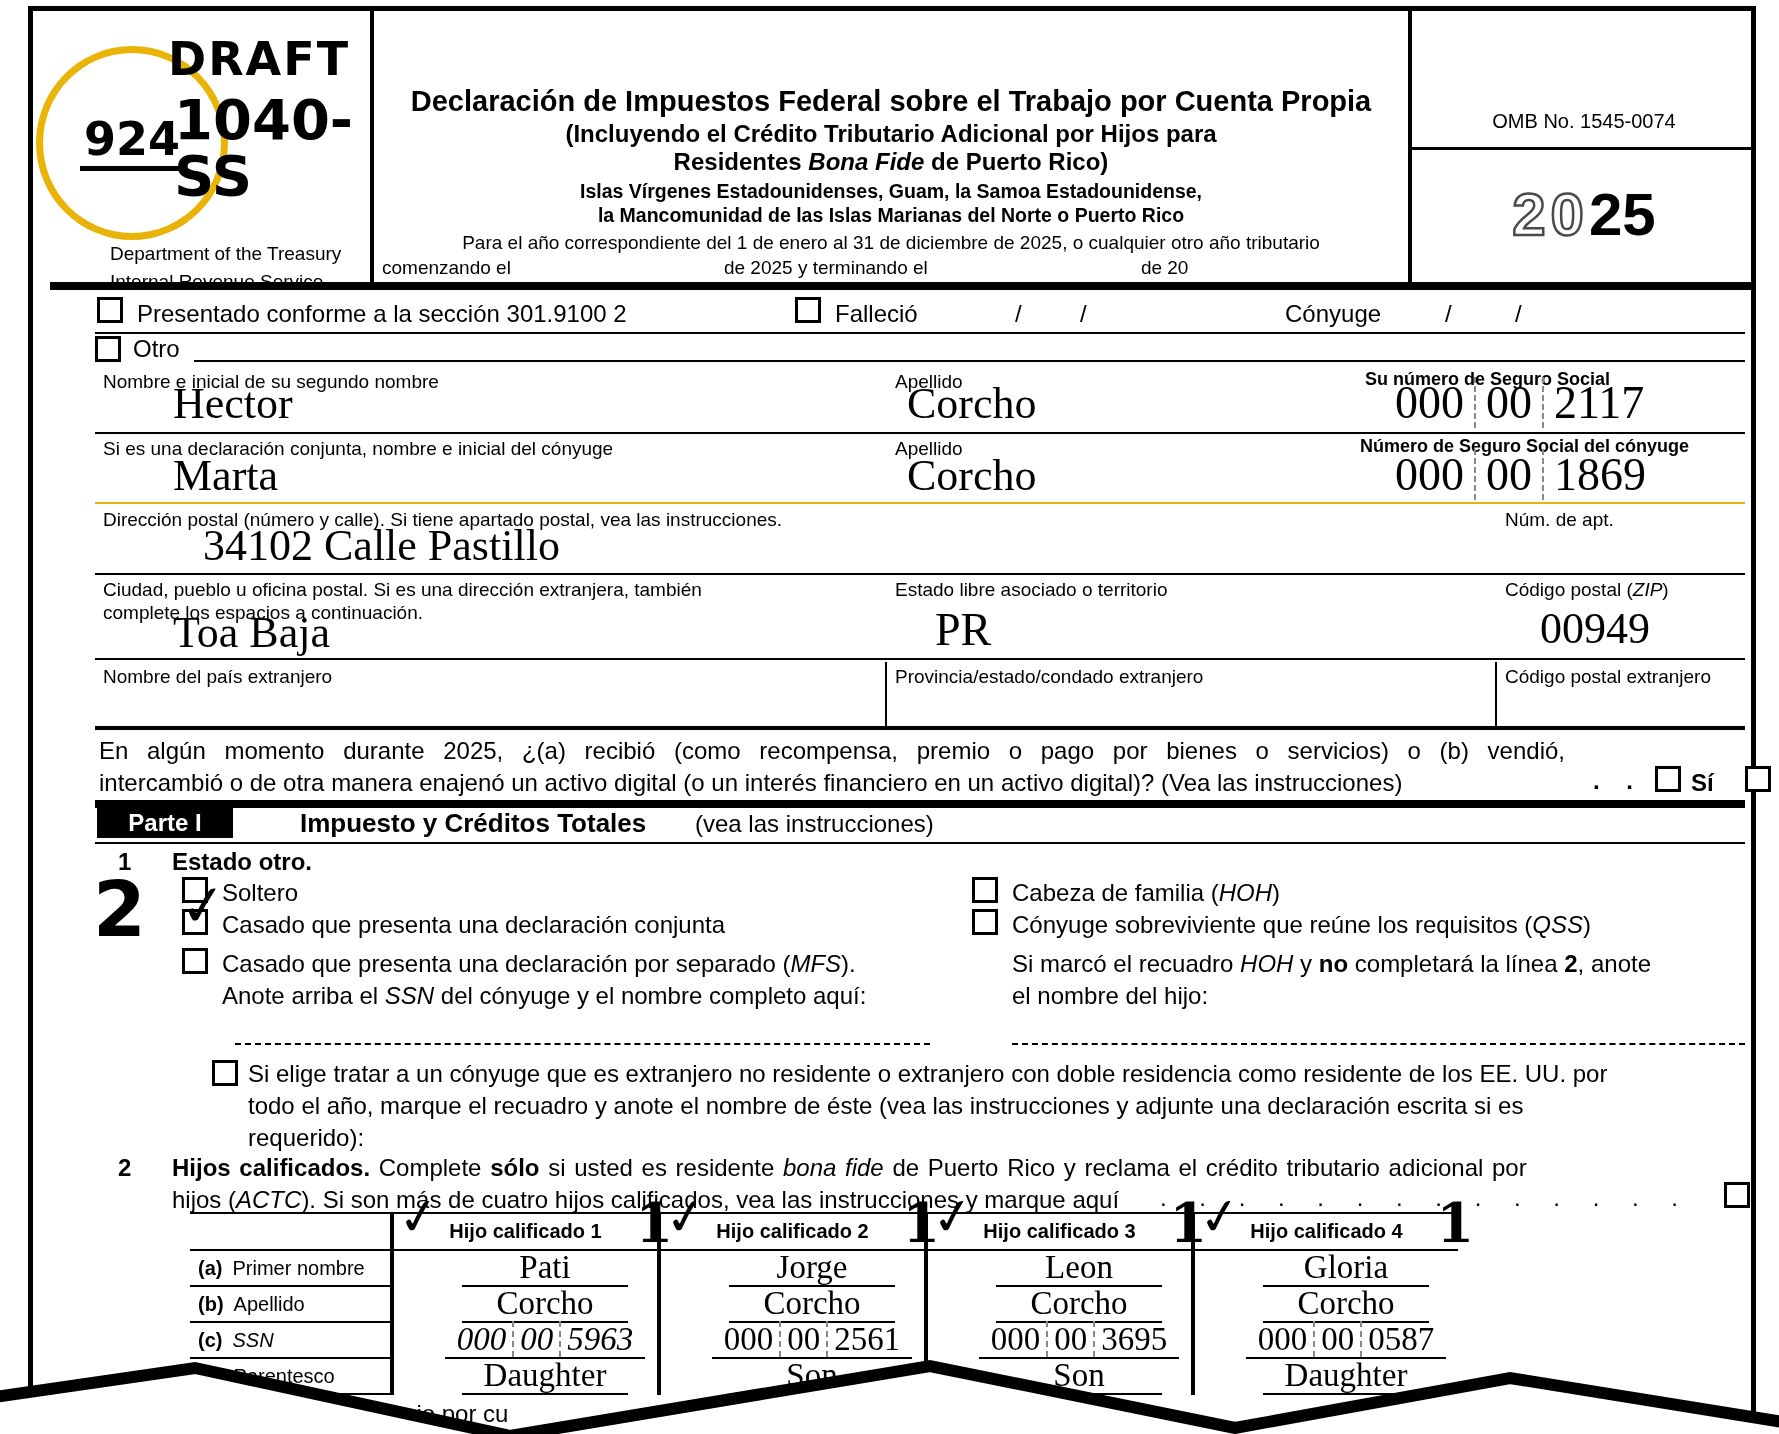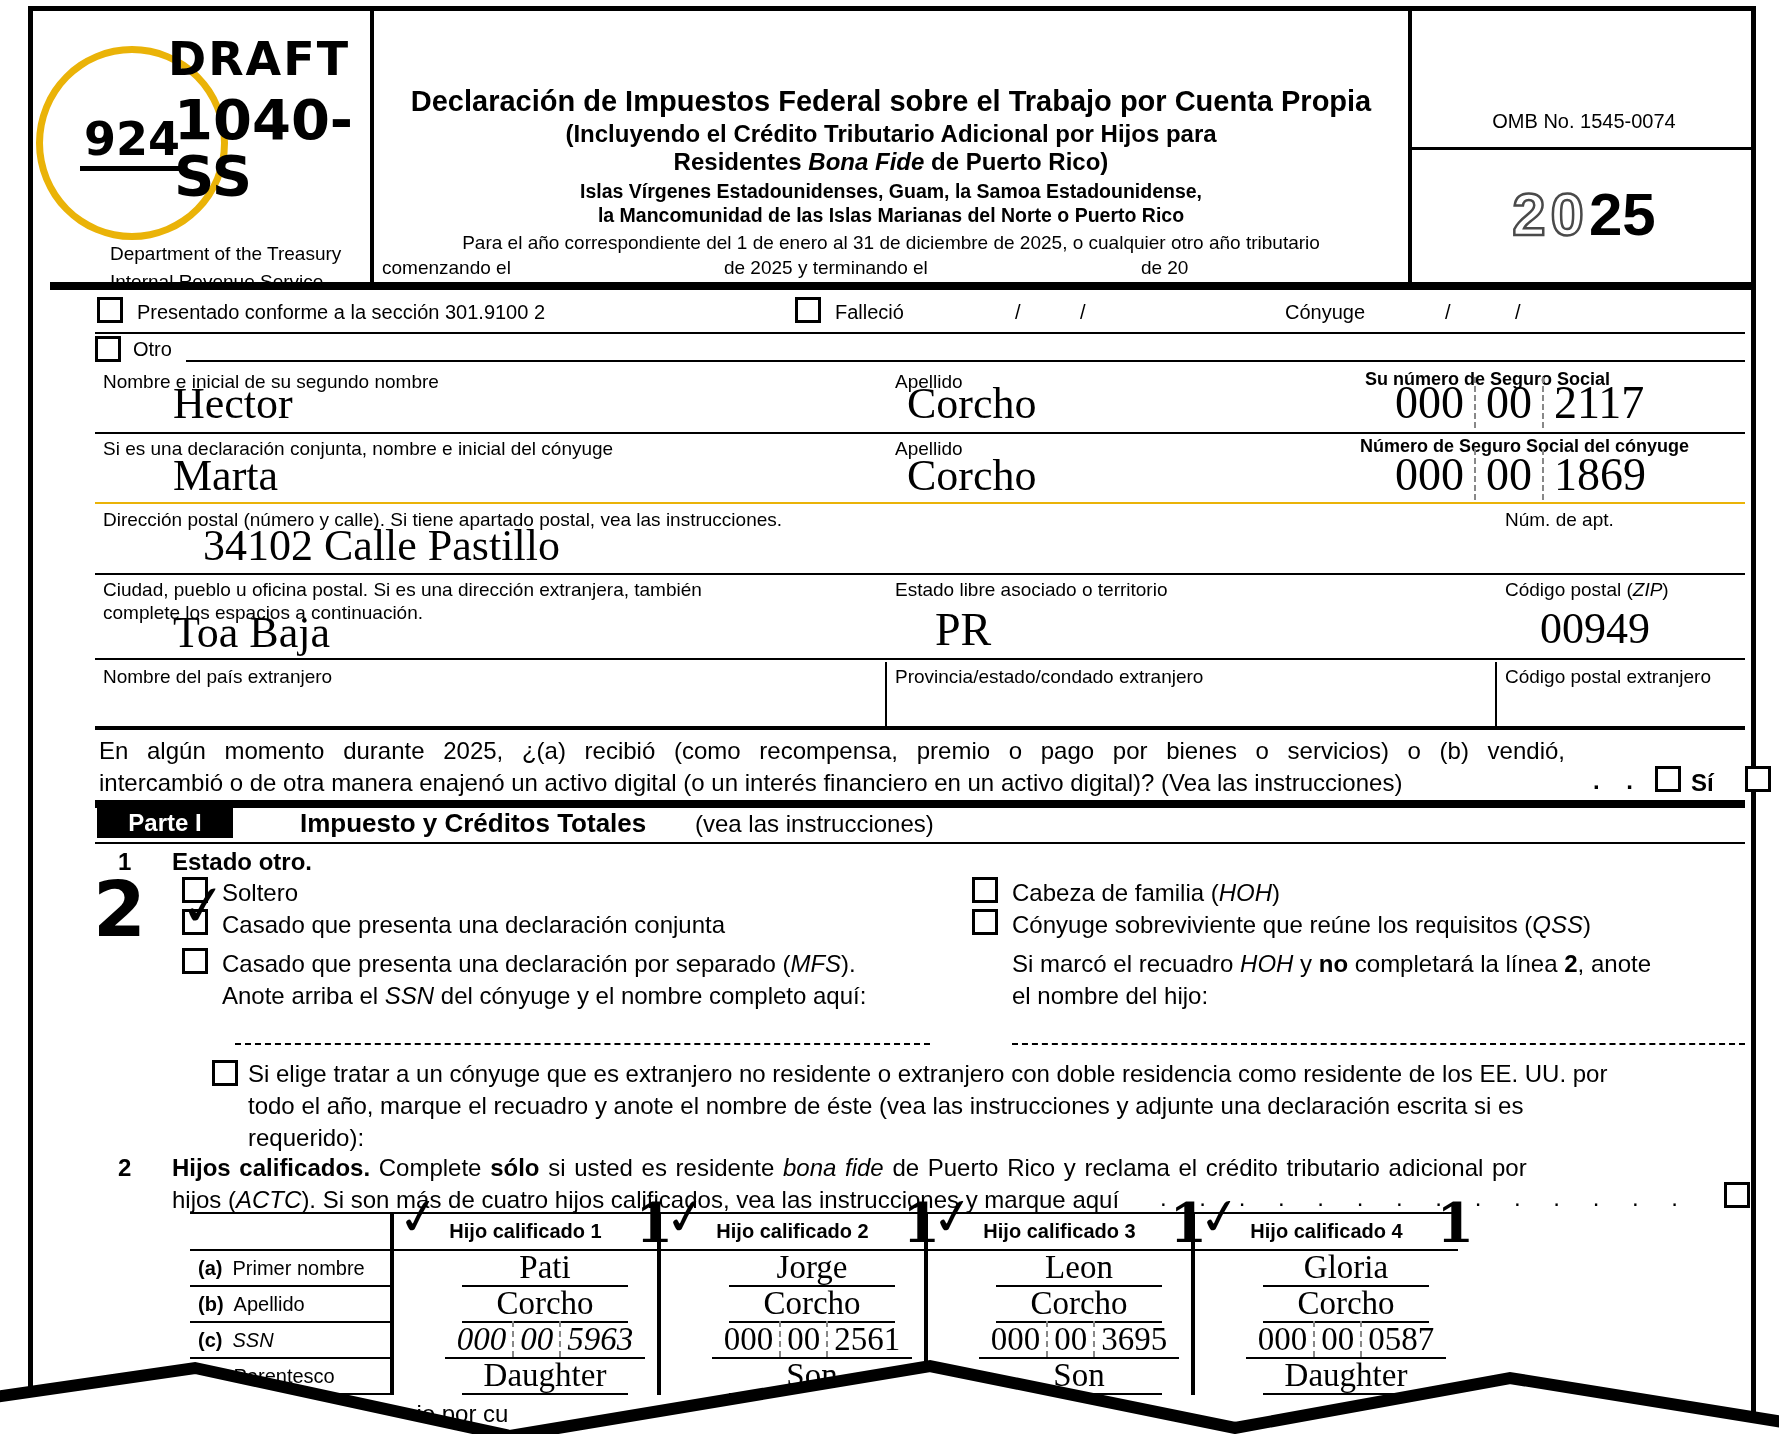"Presentado conforme a la sección" .t20 { font-size: 20px -> 24px }
